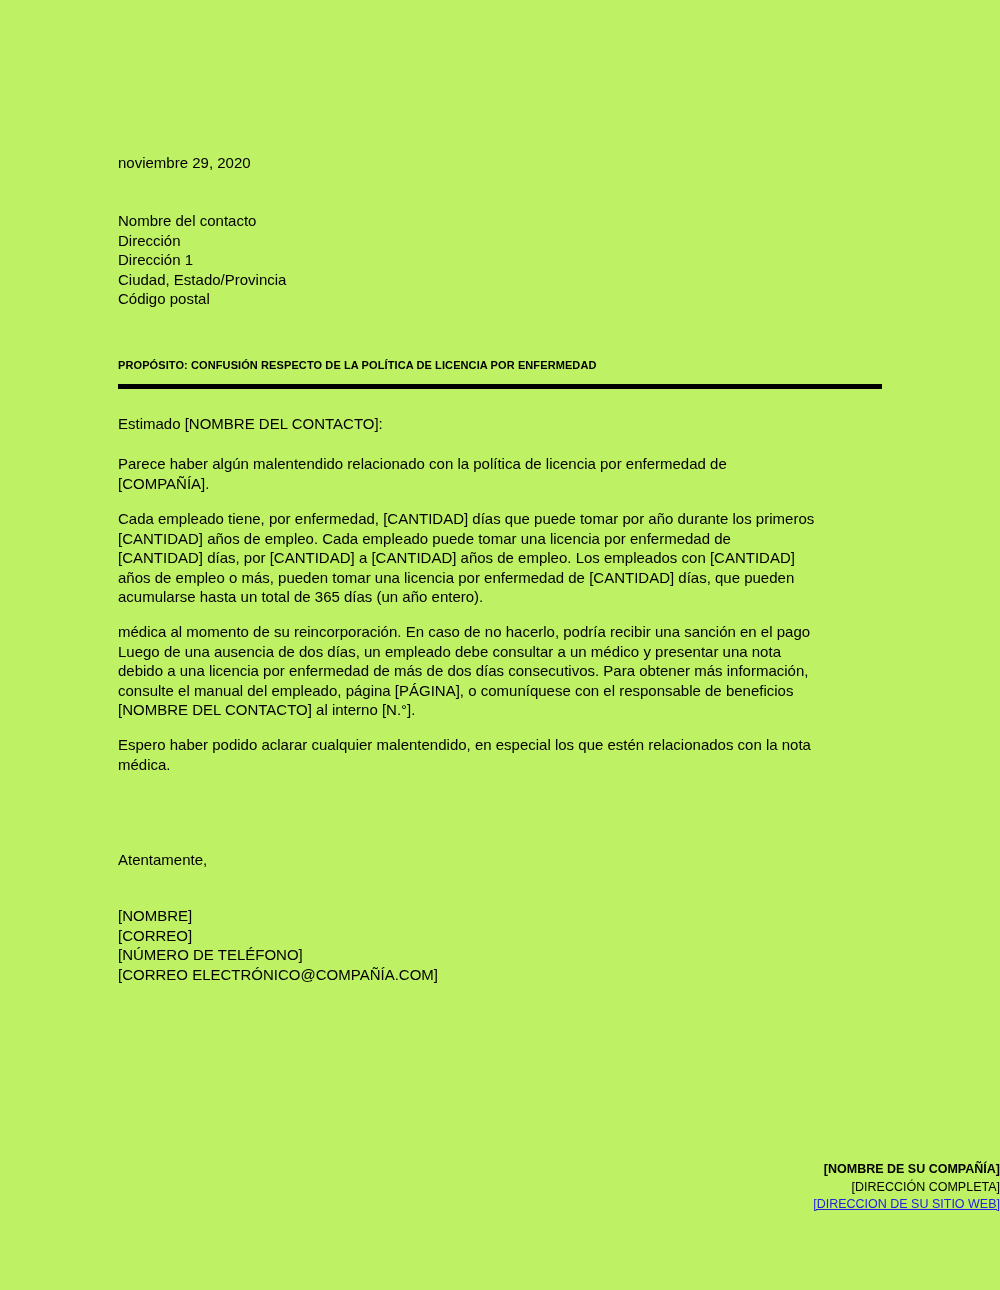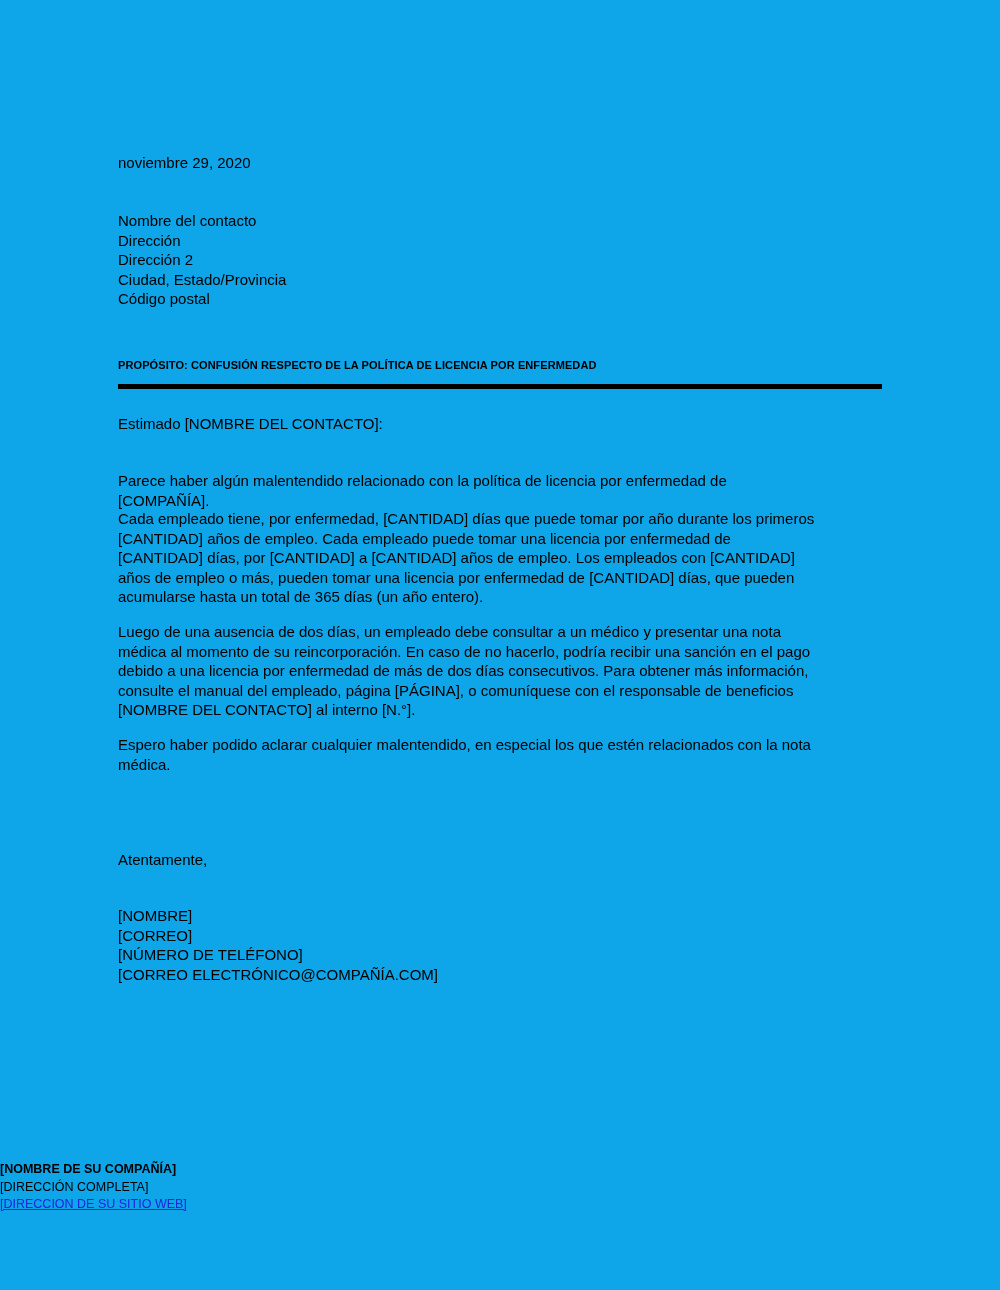"noviembre 29, 2020" .page { background: #0ea5e9 -> #bef264 }
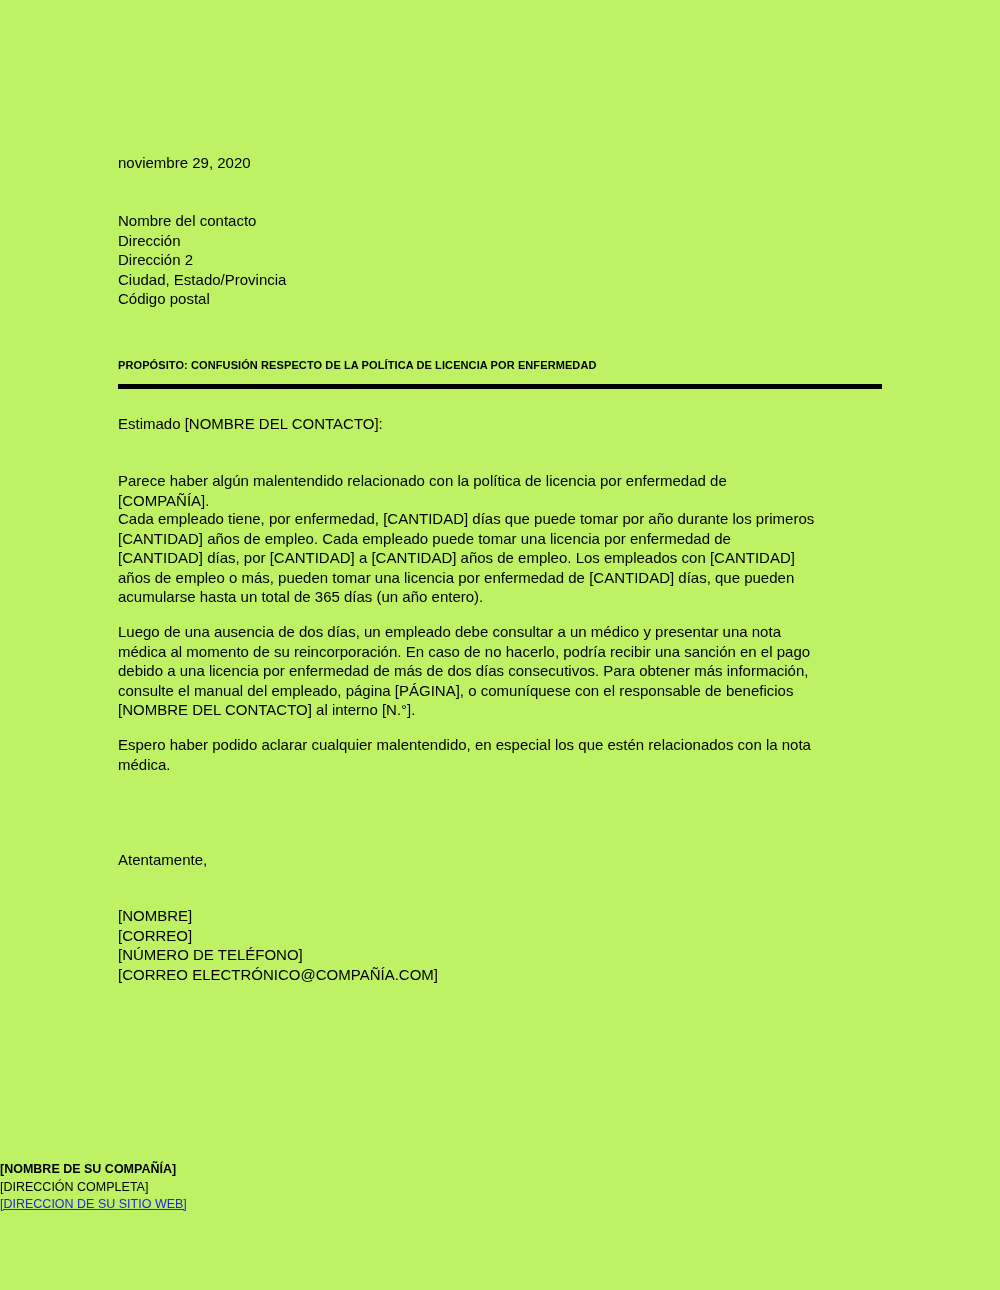"Dirección 2" div.line { text: 2 -> 1 }
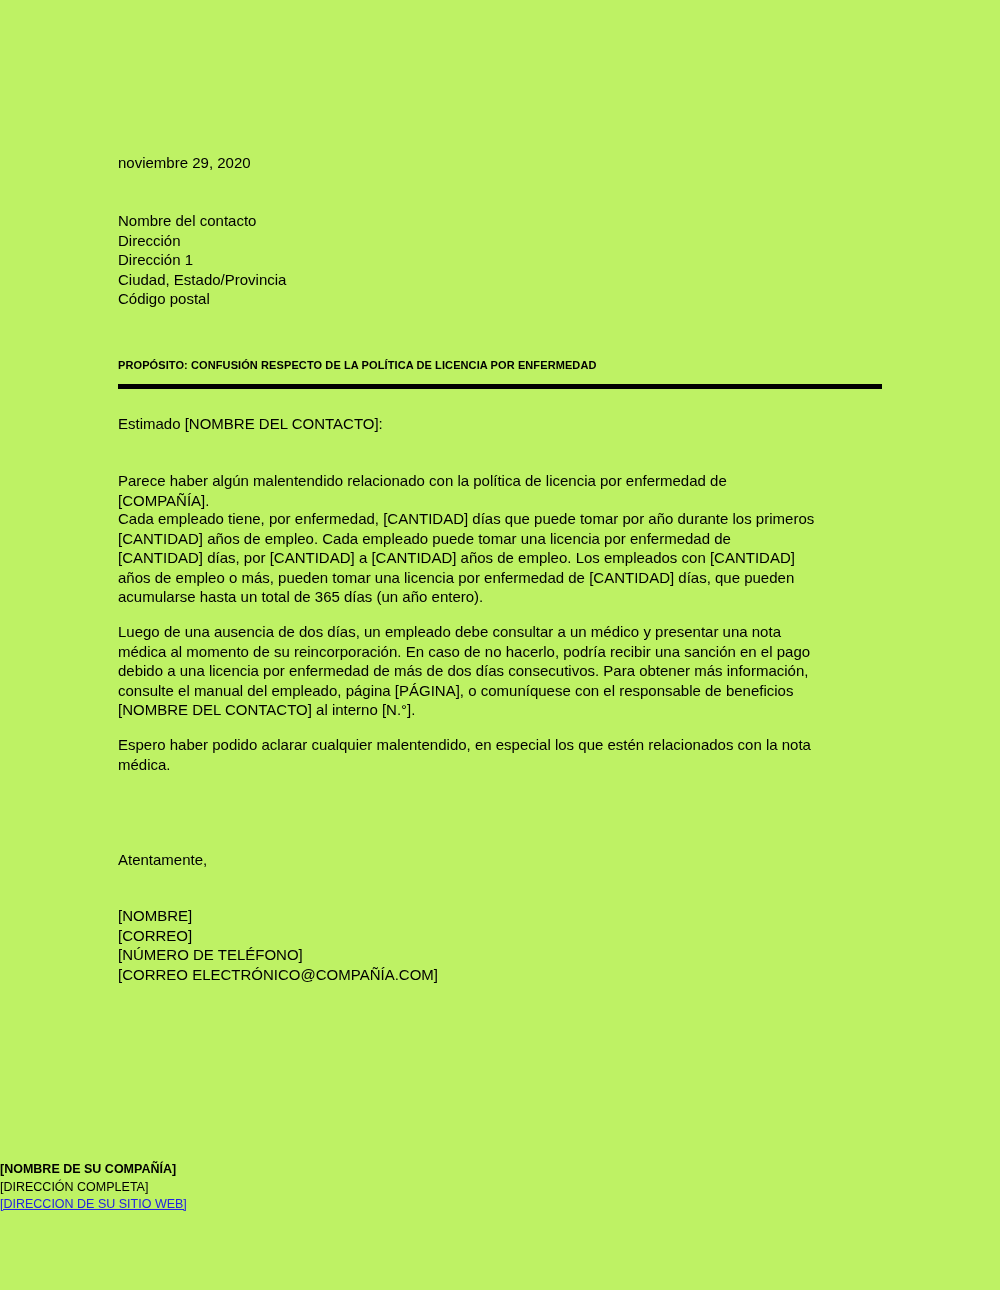"Parece haber algún malentendido" div.block { top: 471px -> 454px }
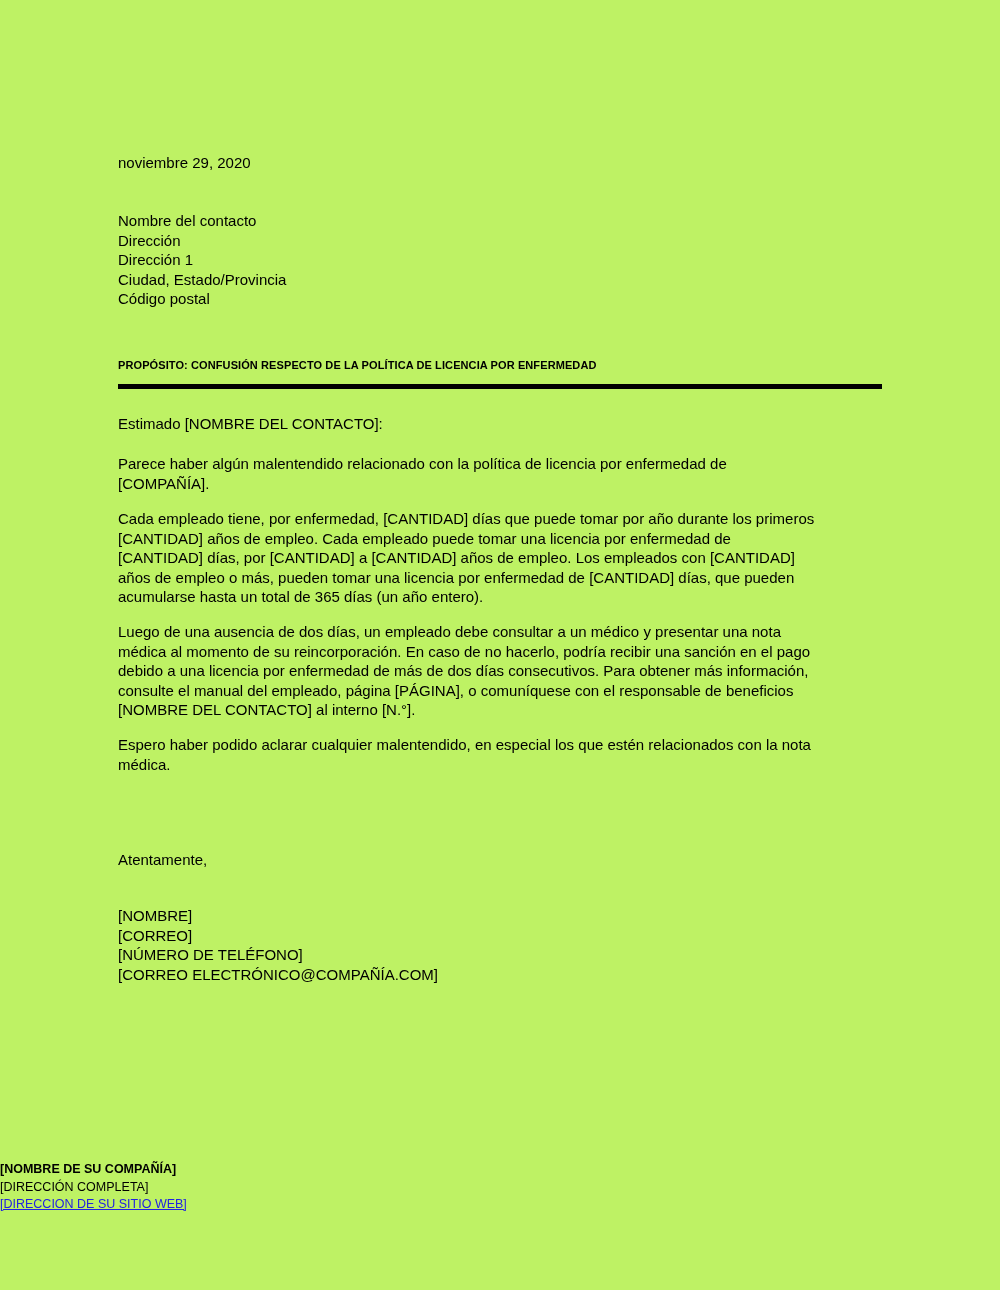"Luego de una ausencia de" div.line { order: before "médica al momento de su" -> after "médica al momento de su" }
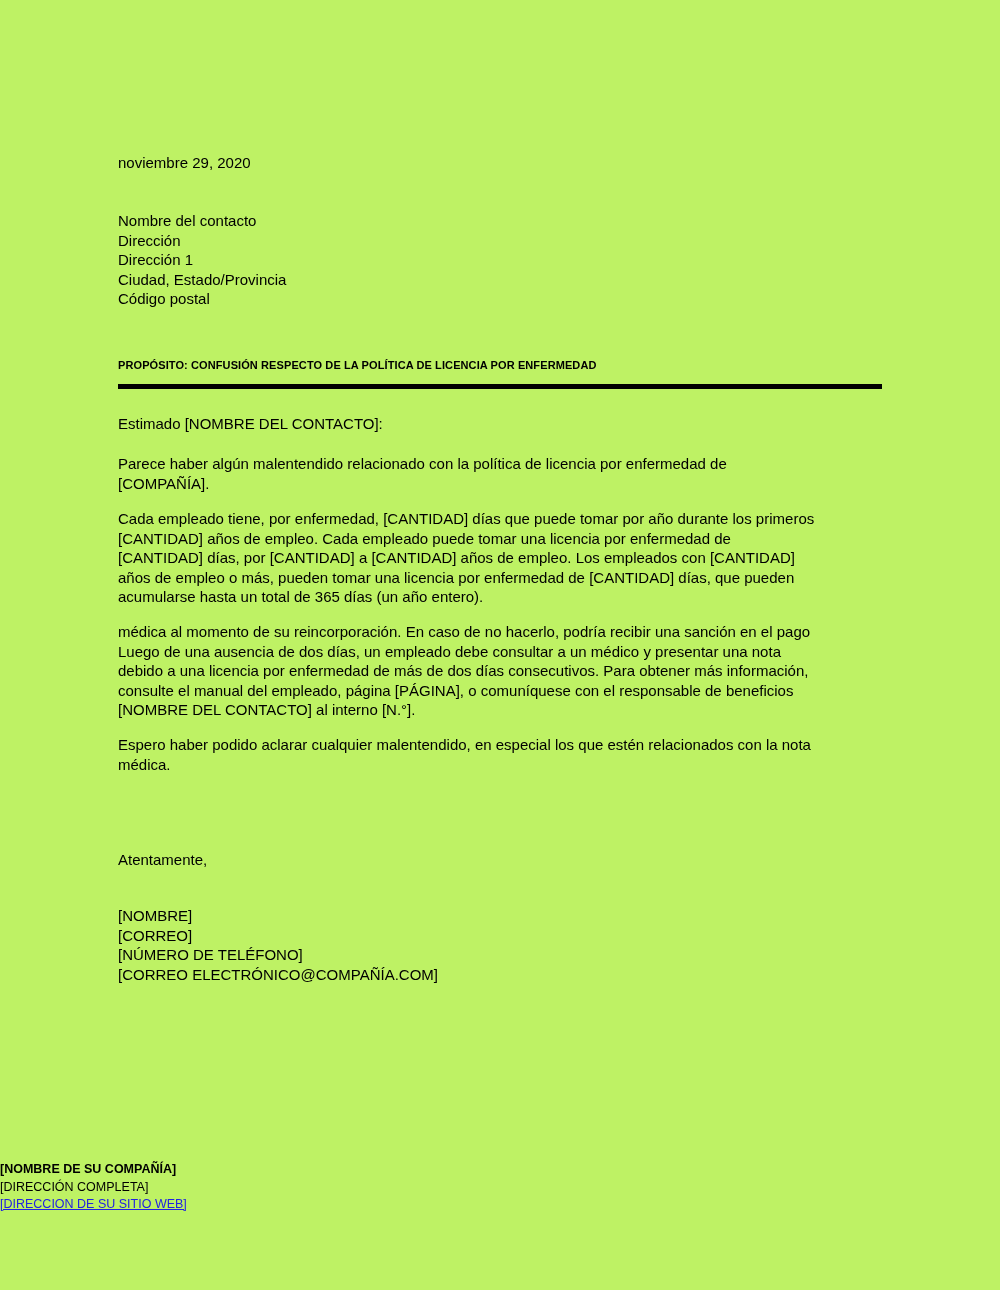"[NOMBRE DE SU COMPAÑÍA]" .footer { text-align: left -> right }
